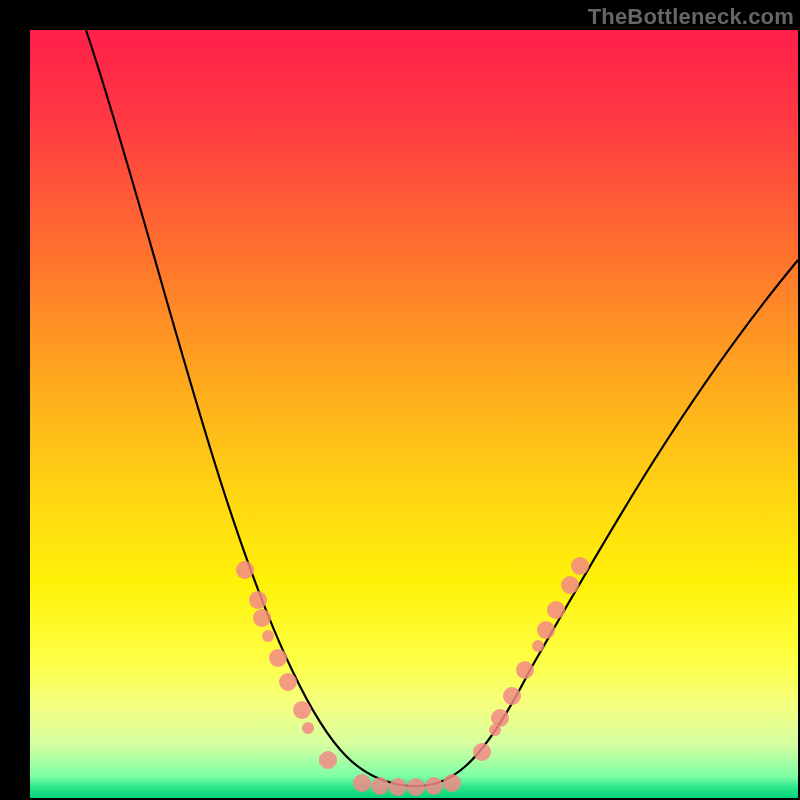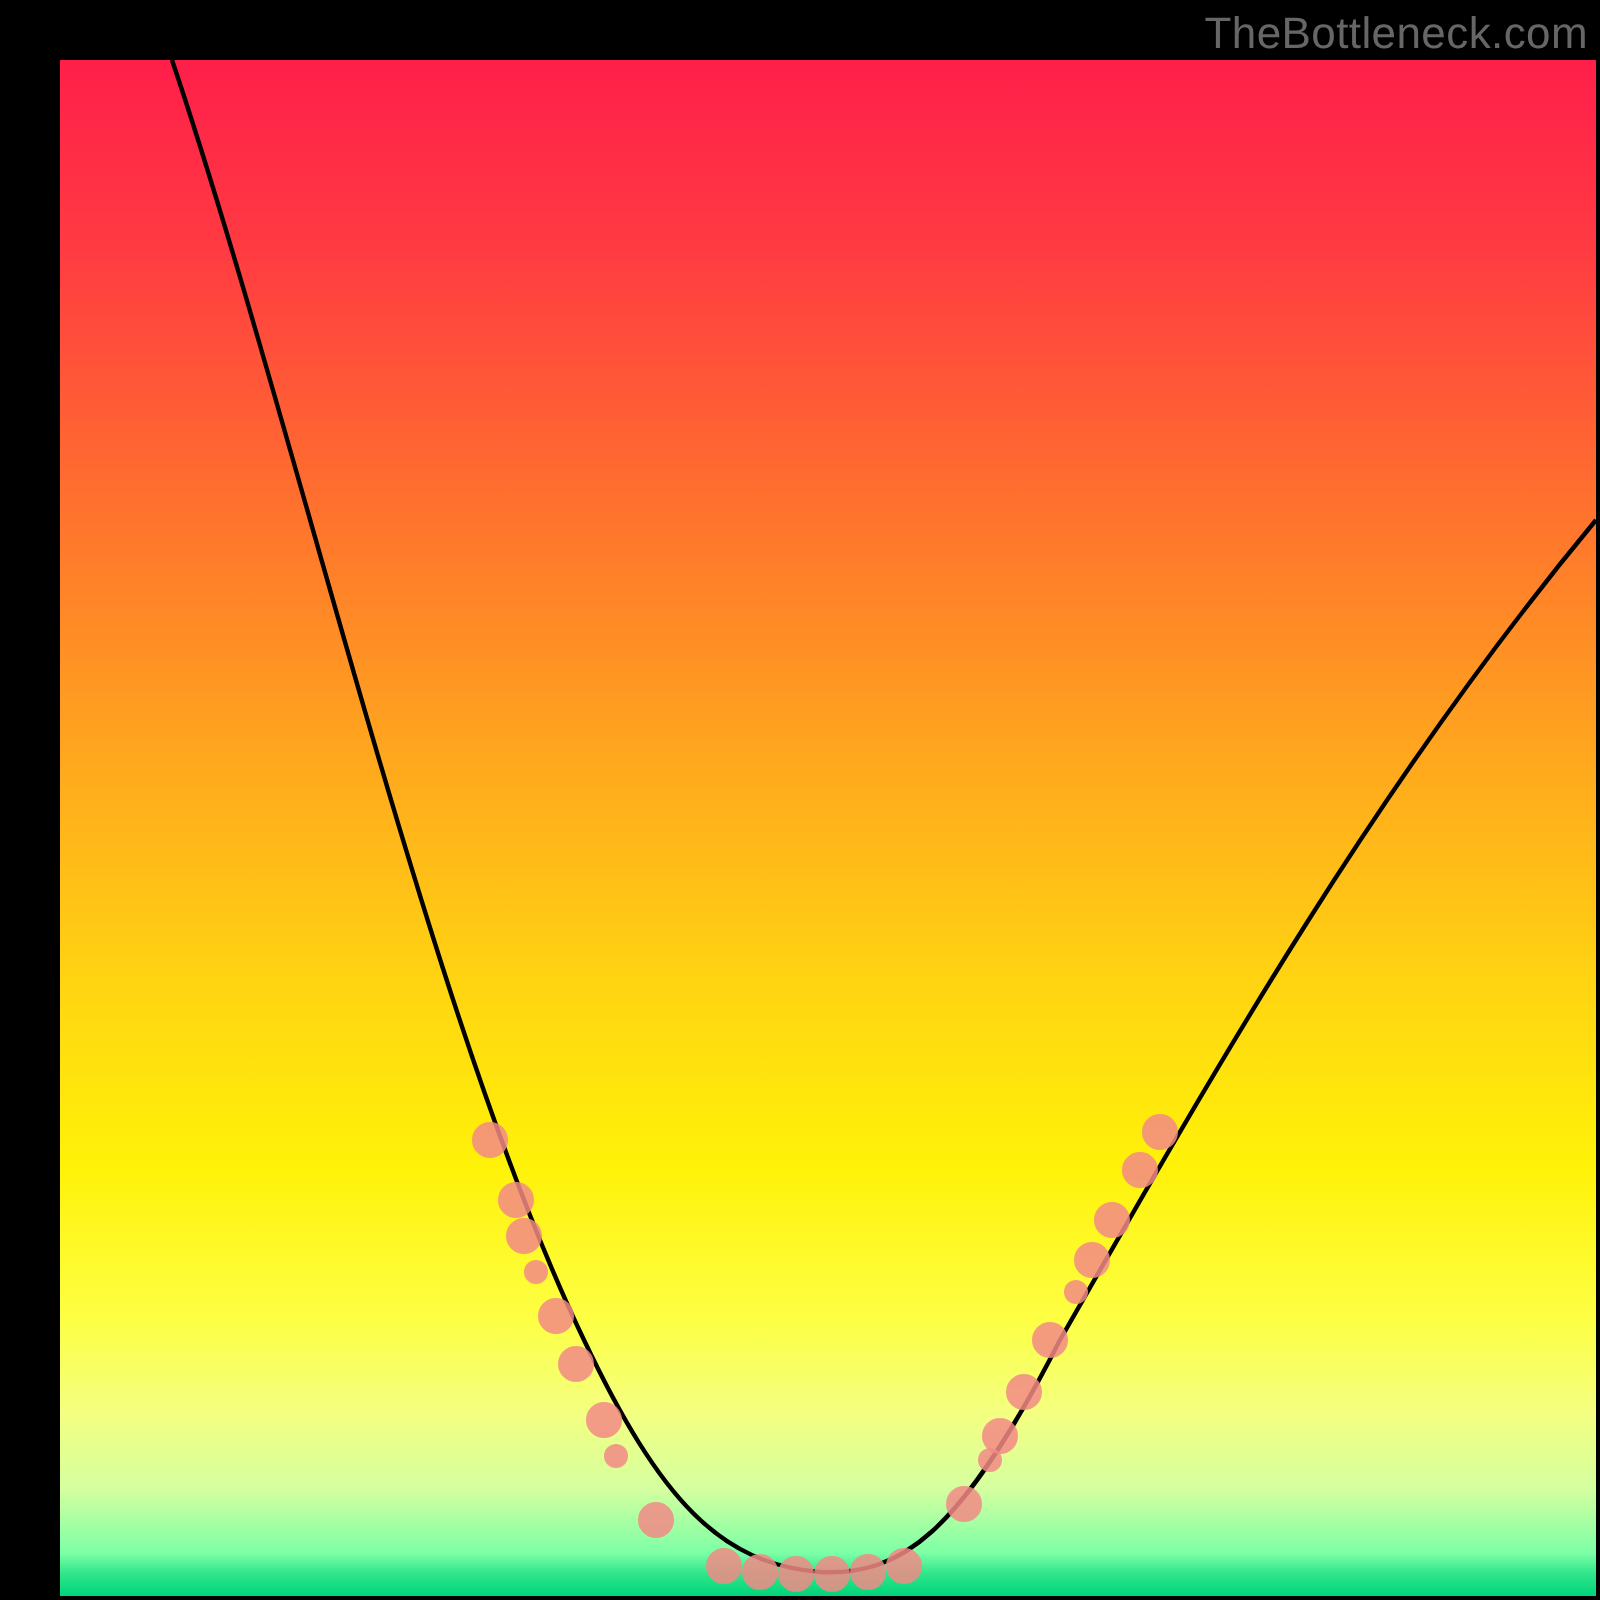"TheBottleneck.com" .frame { font-weight: none -> bold }
